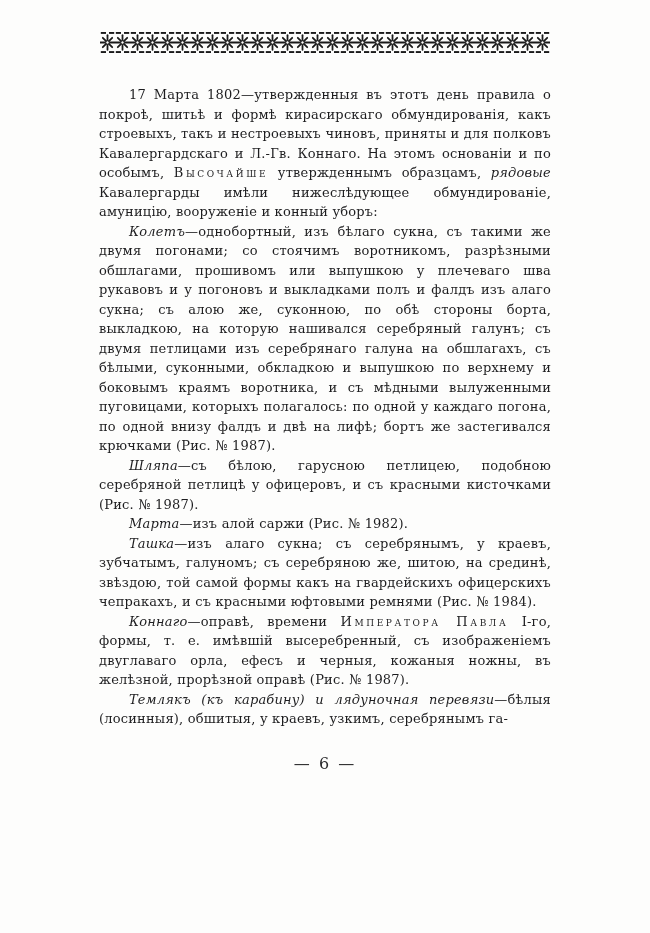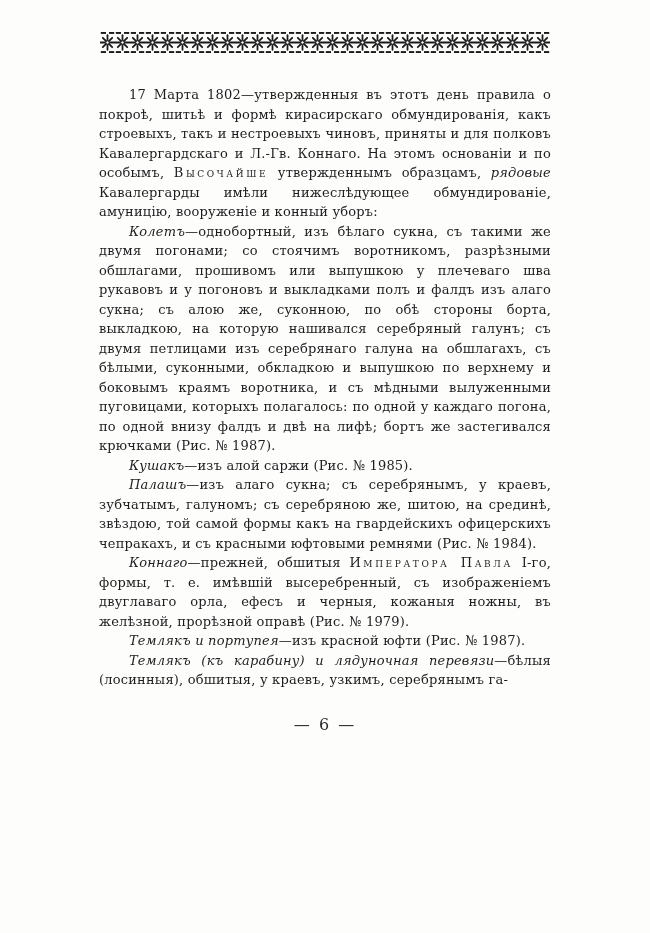"Шляпа—съ бѣлою, гарусною петлицею," p { html: none -> <p><span>Шляпа</span><span>—съ бѣлою, гарусною петлицею, подобною серебряной петлицѣ у офицеровъ, и съ красными кисточками (Рис. № 1987).</span></p> }
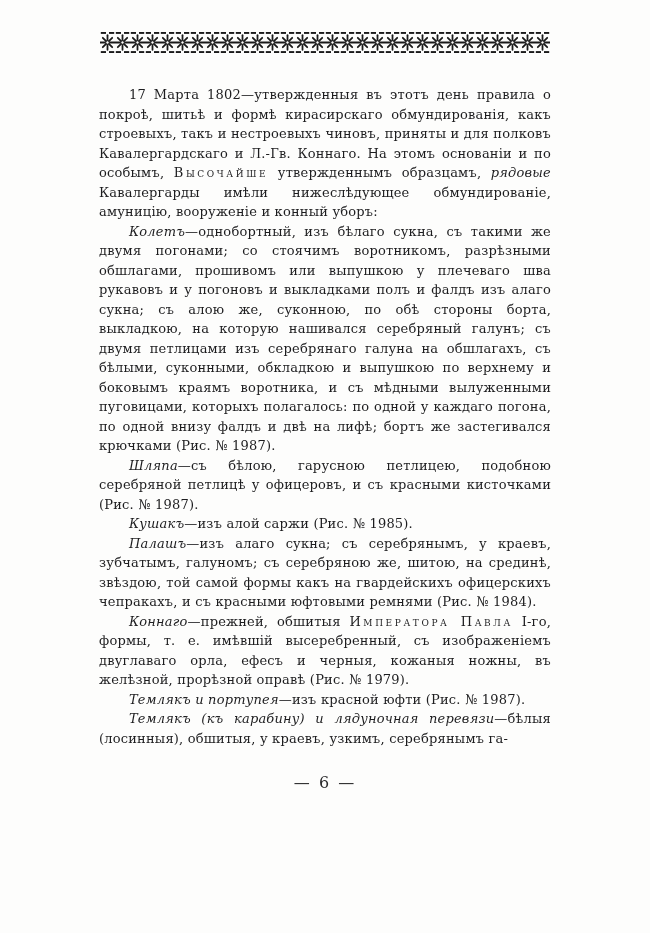"Кушакъ" span.seg-italic { text: Кушакъ -> Марта }
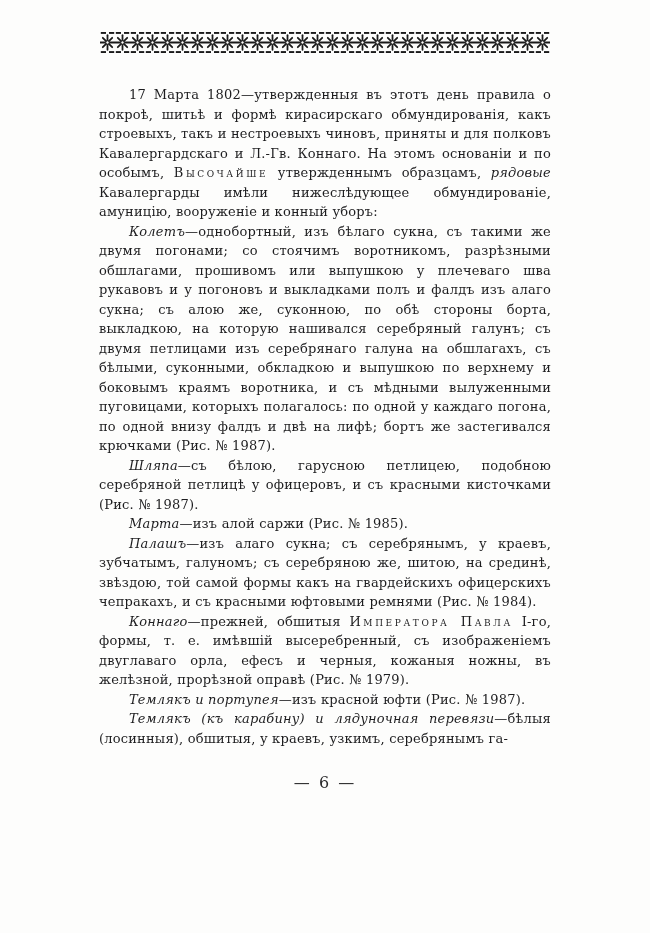"—изъ алой саржи (Рис. №" span.seg-normal { text: 1985 -> 1982 }
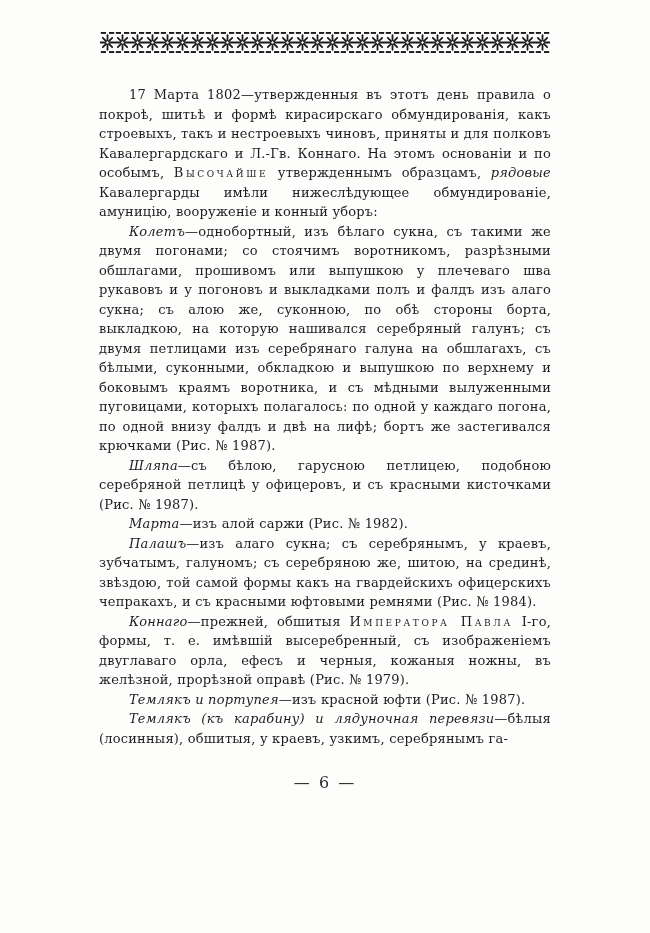"Палашъ" span.seg-italic { text: Палашъ -> Ташка }
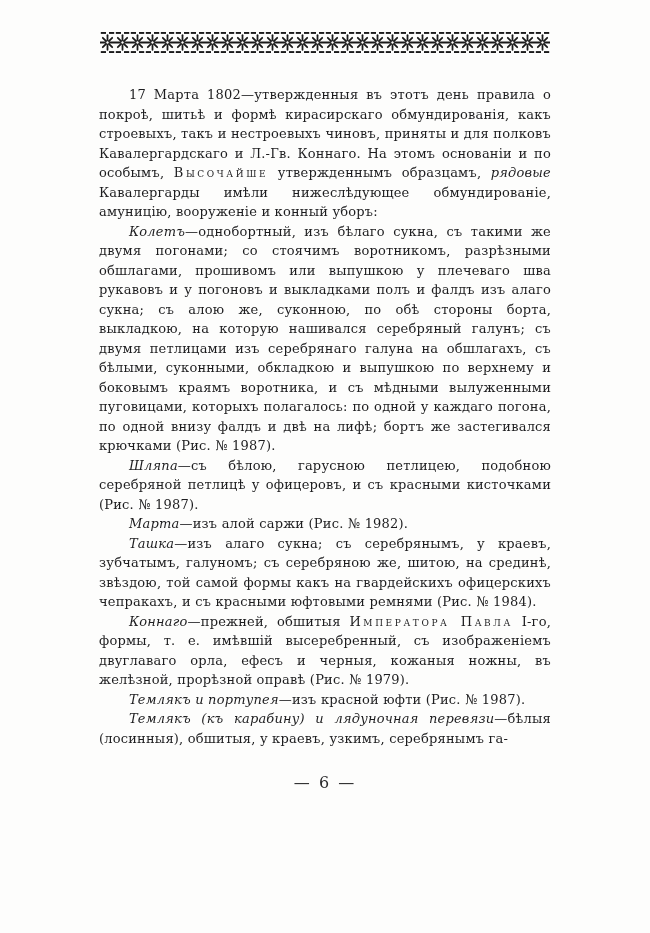"—прежней, обшитыя" span.seg-normal { text: прежней, обшитыя -> оправѣ, времени }
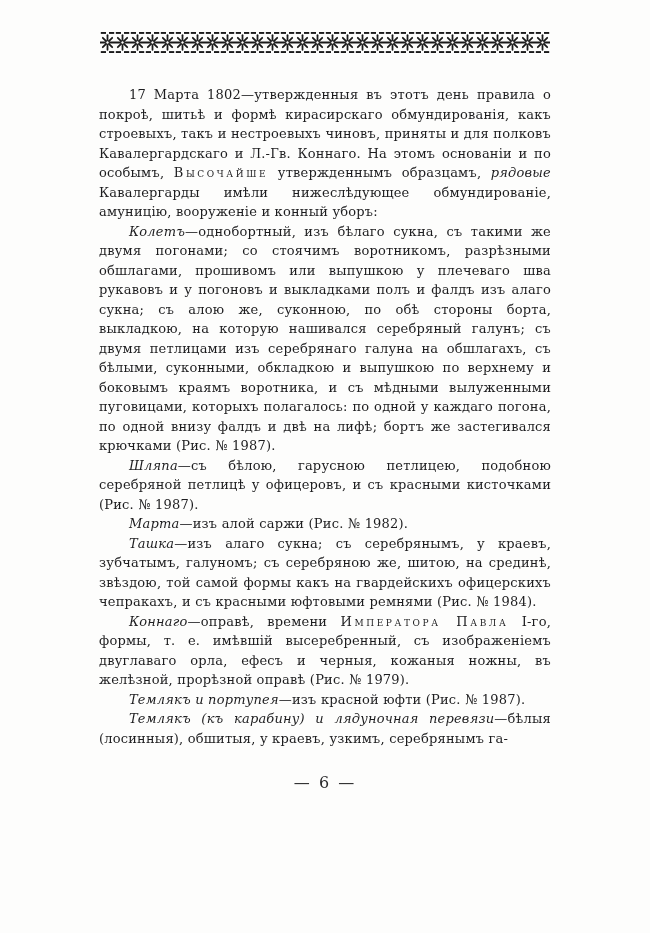"I-го, формы, т. е. имѣвшій" span.seg-normal { text: 1979 -> 1987 }
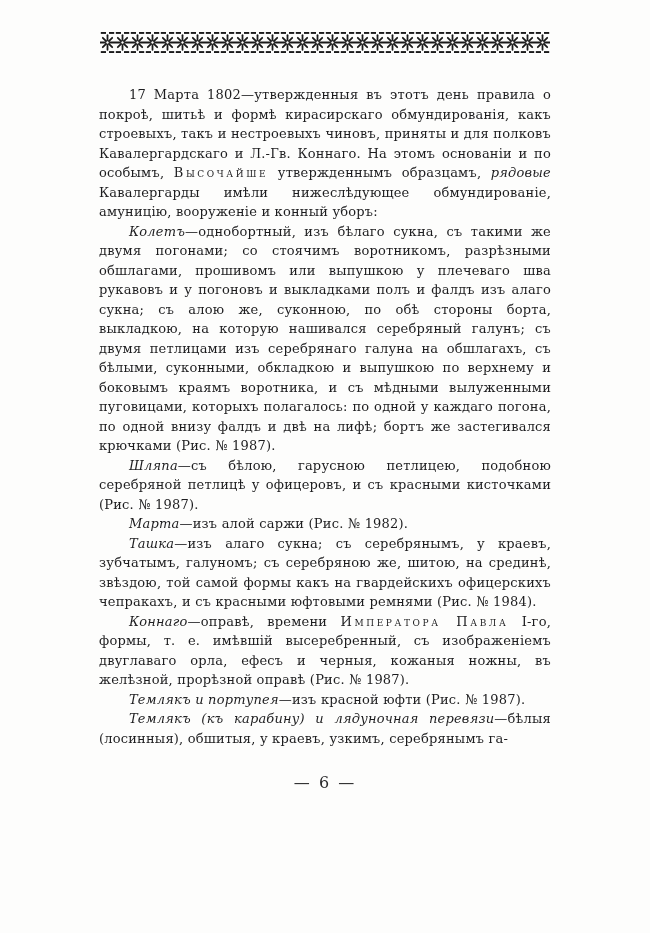"Темлякъ и портупея—изъ красной юфти" p { html: <p><span>Темлякъ и портупея</span><span>—изъ красной юфти (Рис. № 1987).</span></p> -> none }
